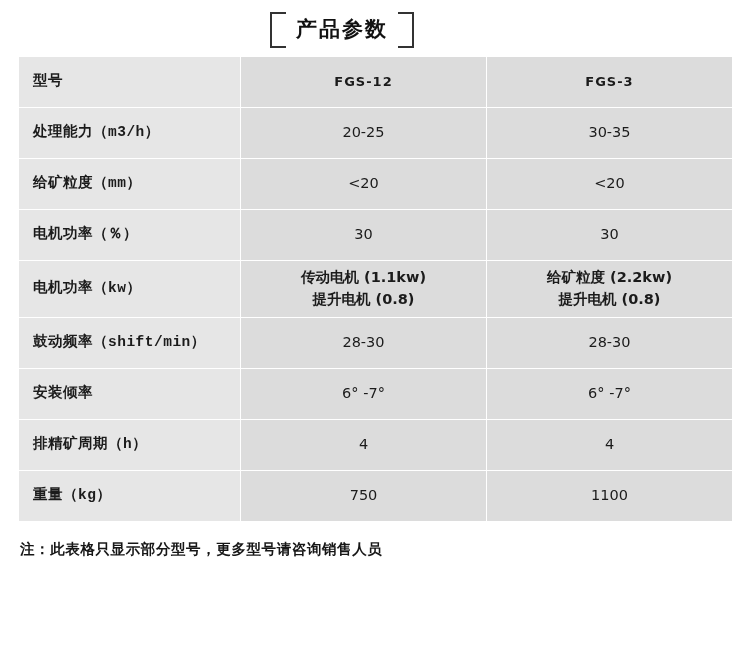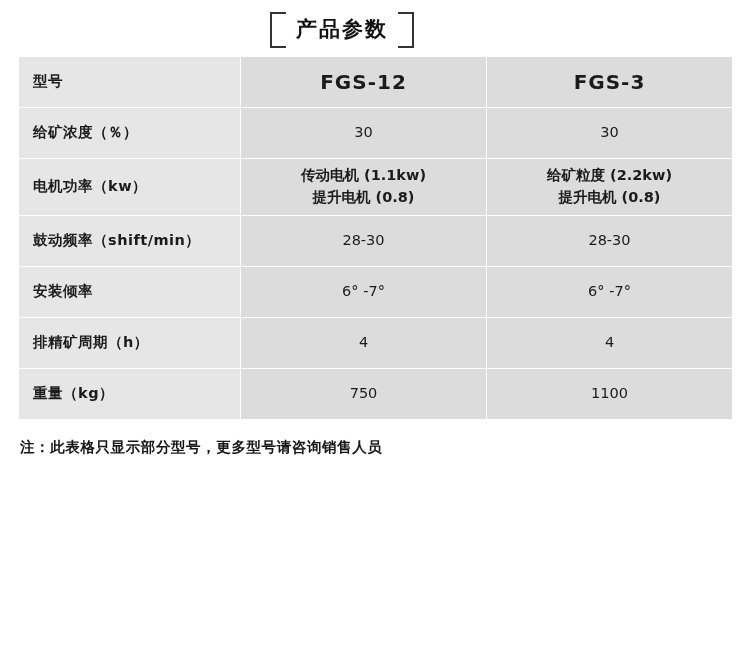"型号" td.label { font-family: none -> Liberation Mono, monospace }
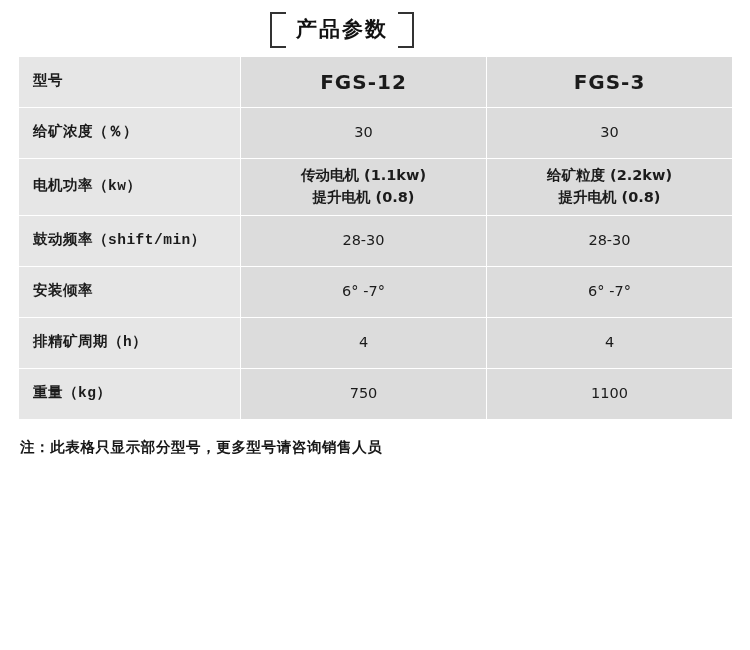"FGS-12" td.val.head { font-size: 20px -> 13px }
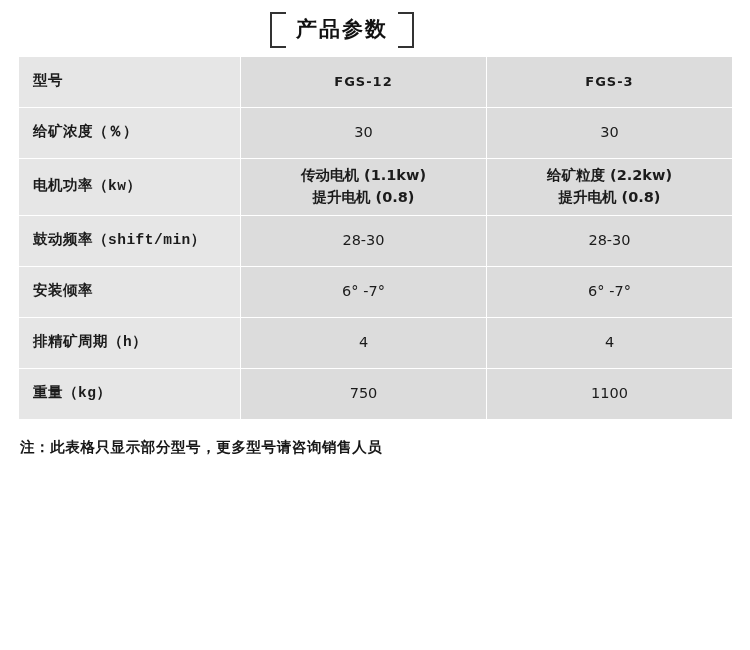"处理能力（m3/h）" tr { html: none -> <tr> <td>处理能力（m3/h）</td> <td>20-25</td> <td>30-35</td> </tr> }
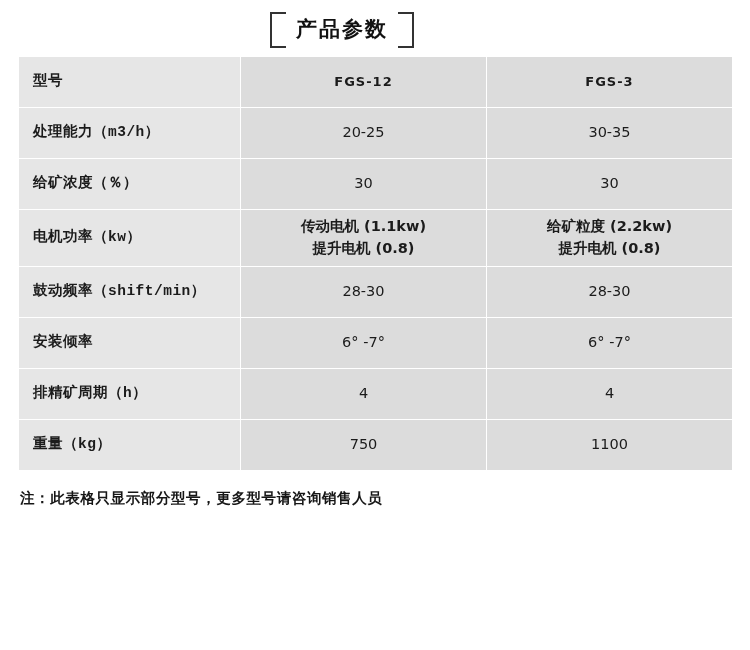"给矿粒度（mm）" tr { html: none -> <tr> <td>给矿粒度（mm）</td> <td>&lt;20</td> <td>&lt;20</td> </tr> }
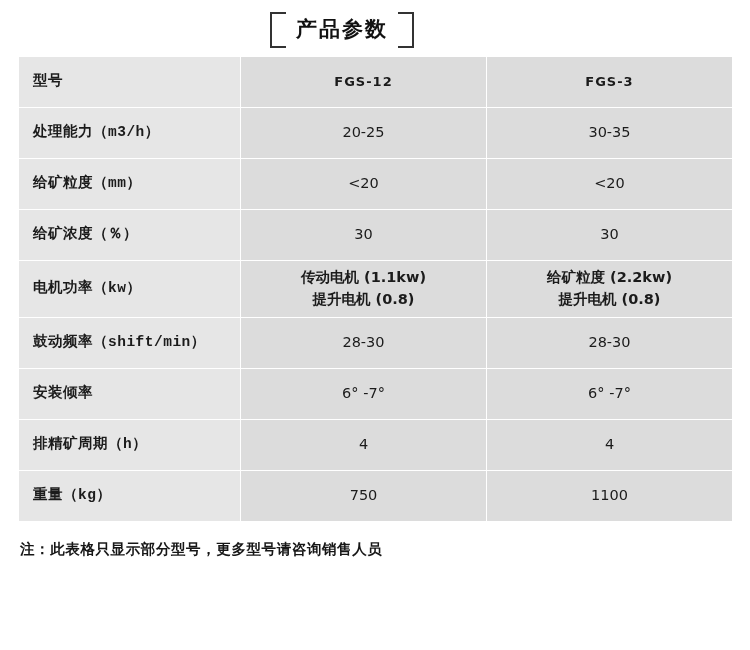"给矿浓度（％）" td.label { text: 给矿浓度 -> 电机功率 }
